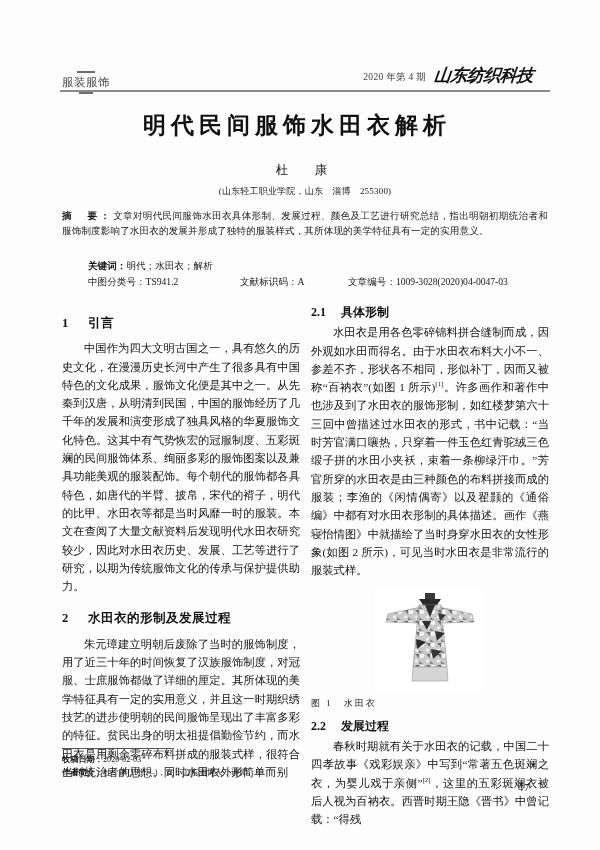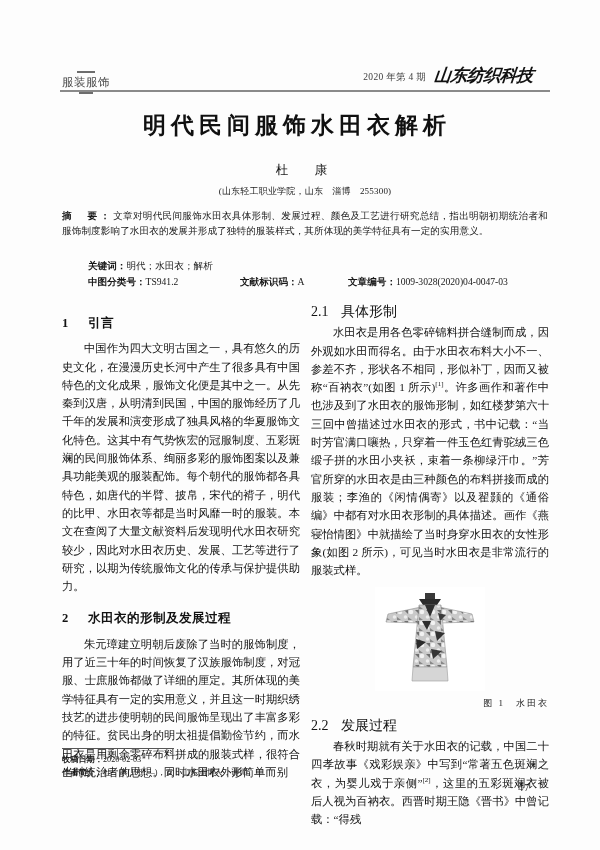"中图分类号：" .codes .lbl { font-weight: bold -> normal }
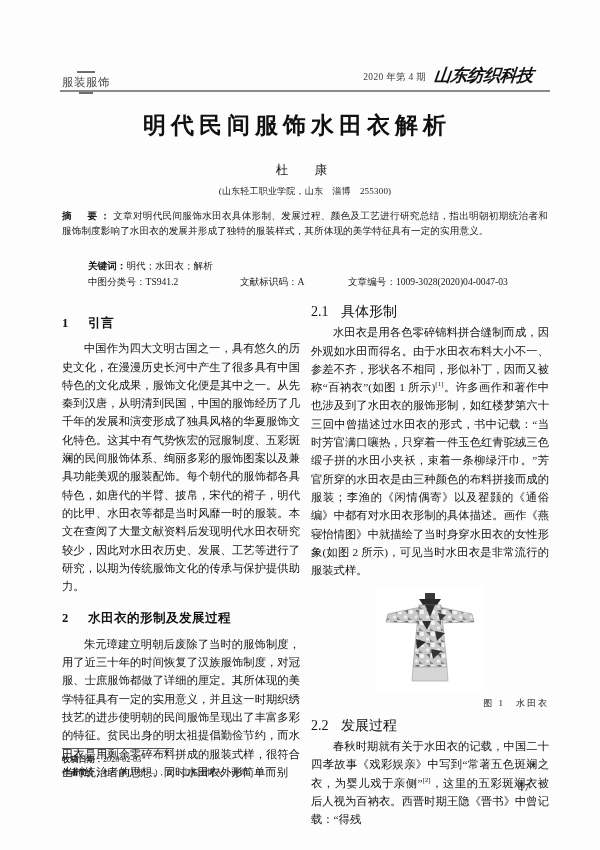"2.1" h3.subsec { font-size: 14px -> 12px; font-weight: normal -> bold }
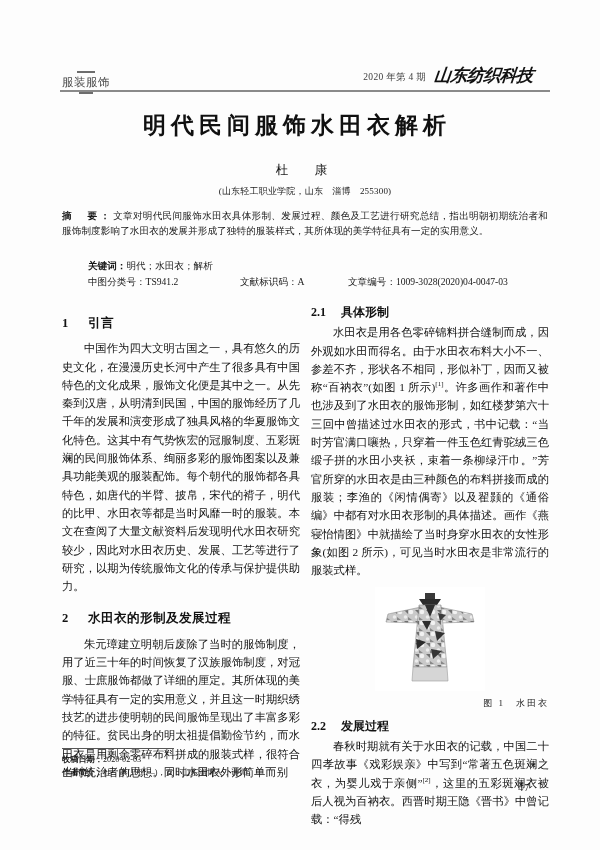"图 1 水田衣" .figure { text-align: right -> left }
